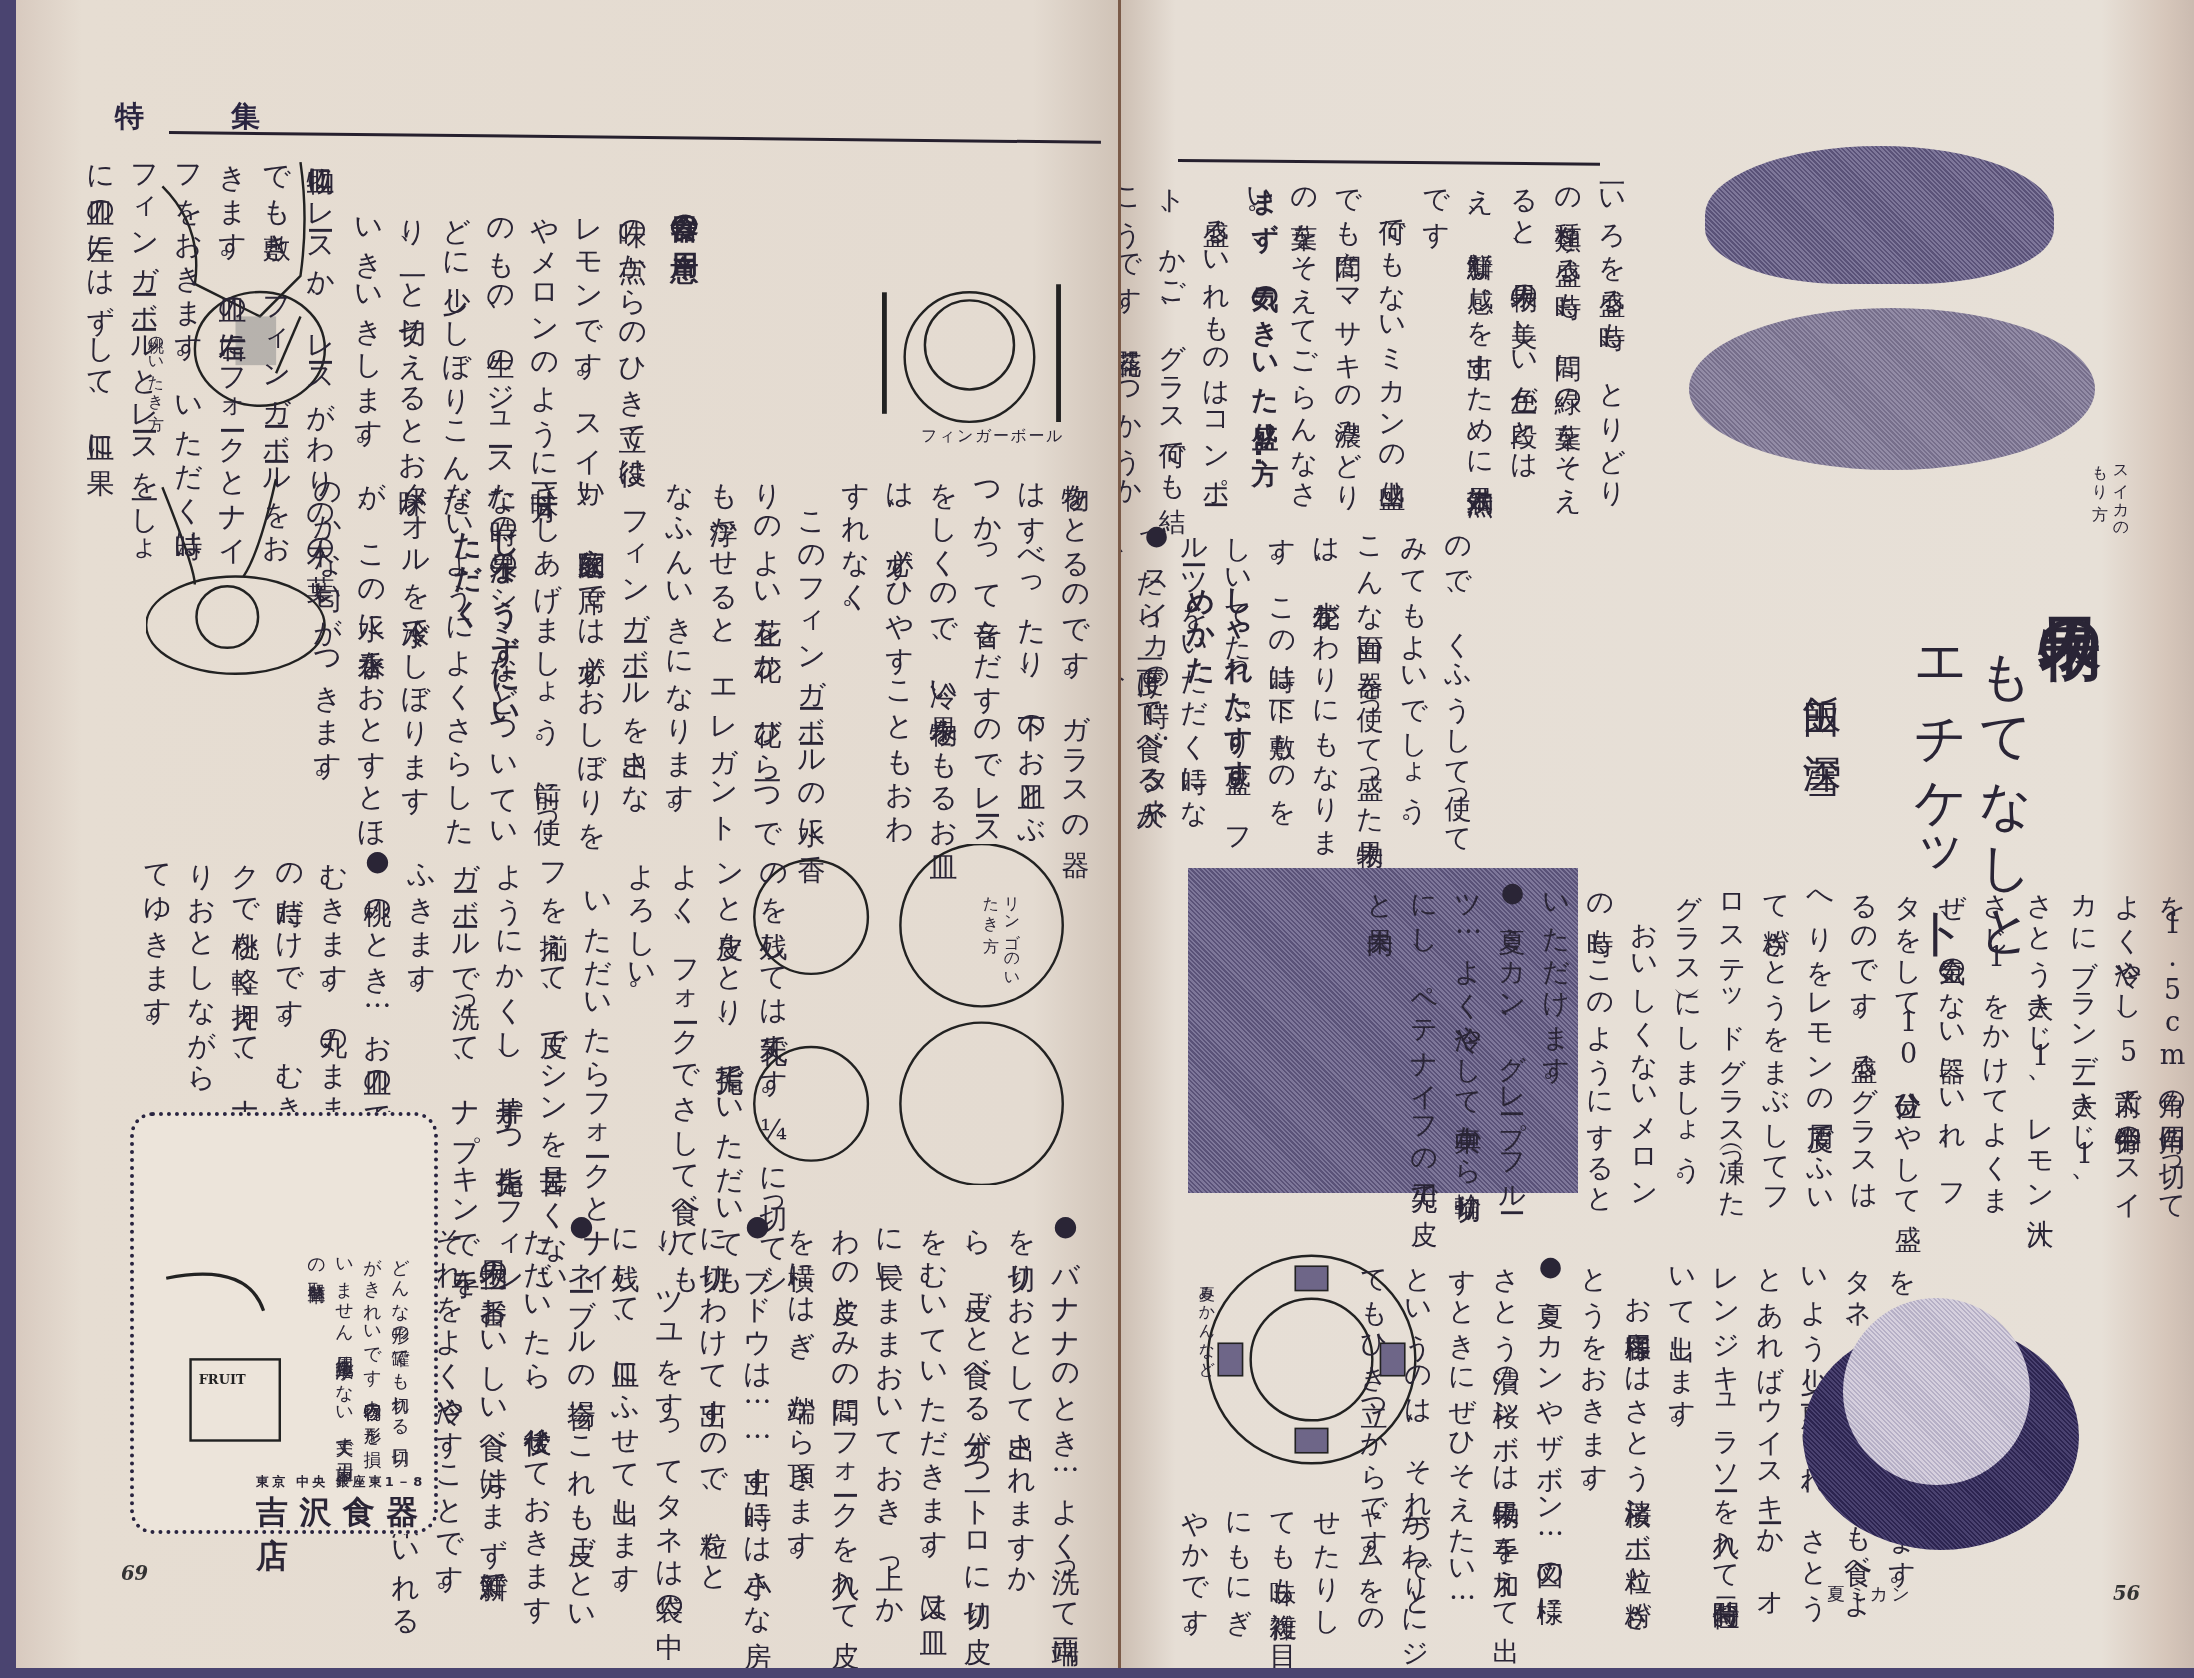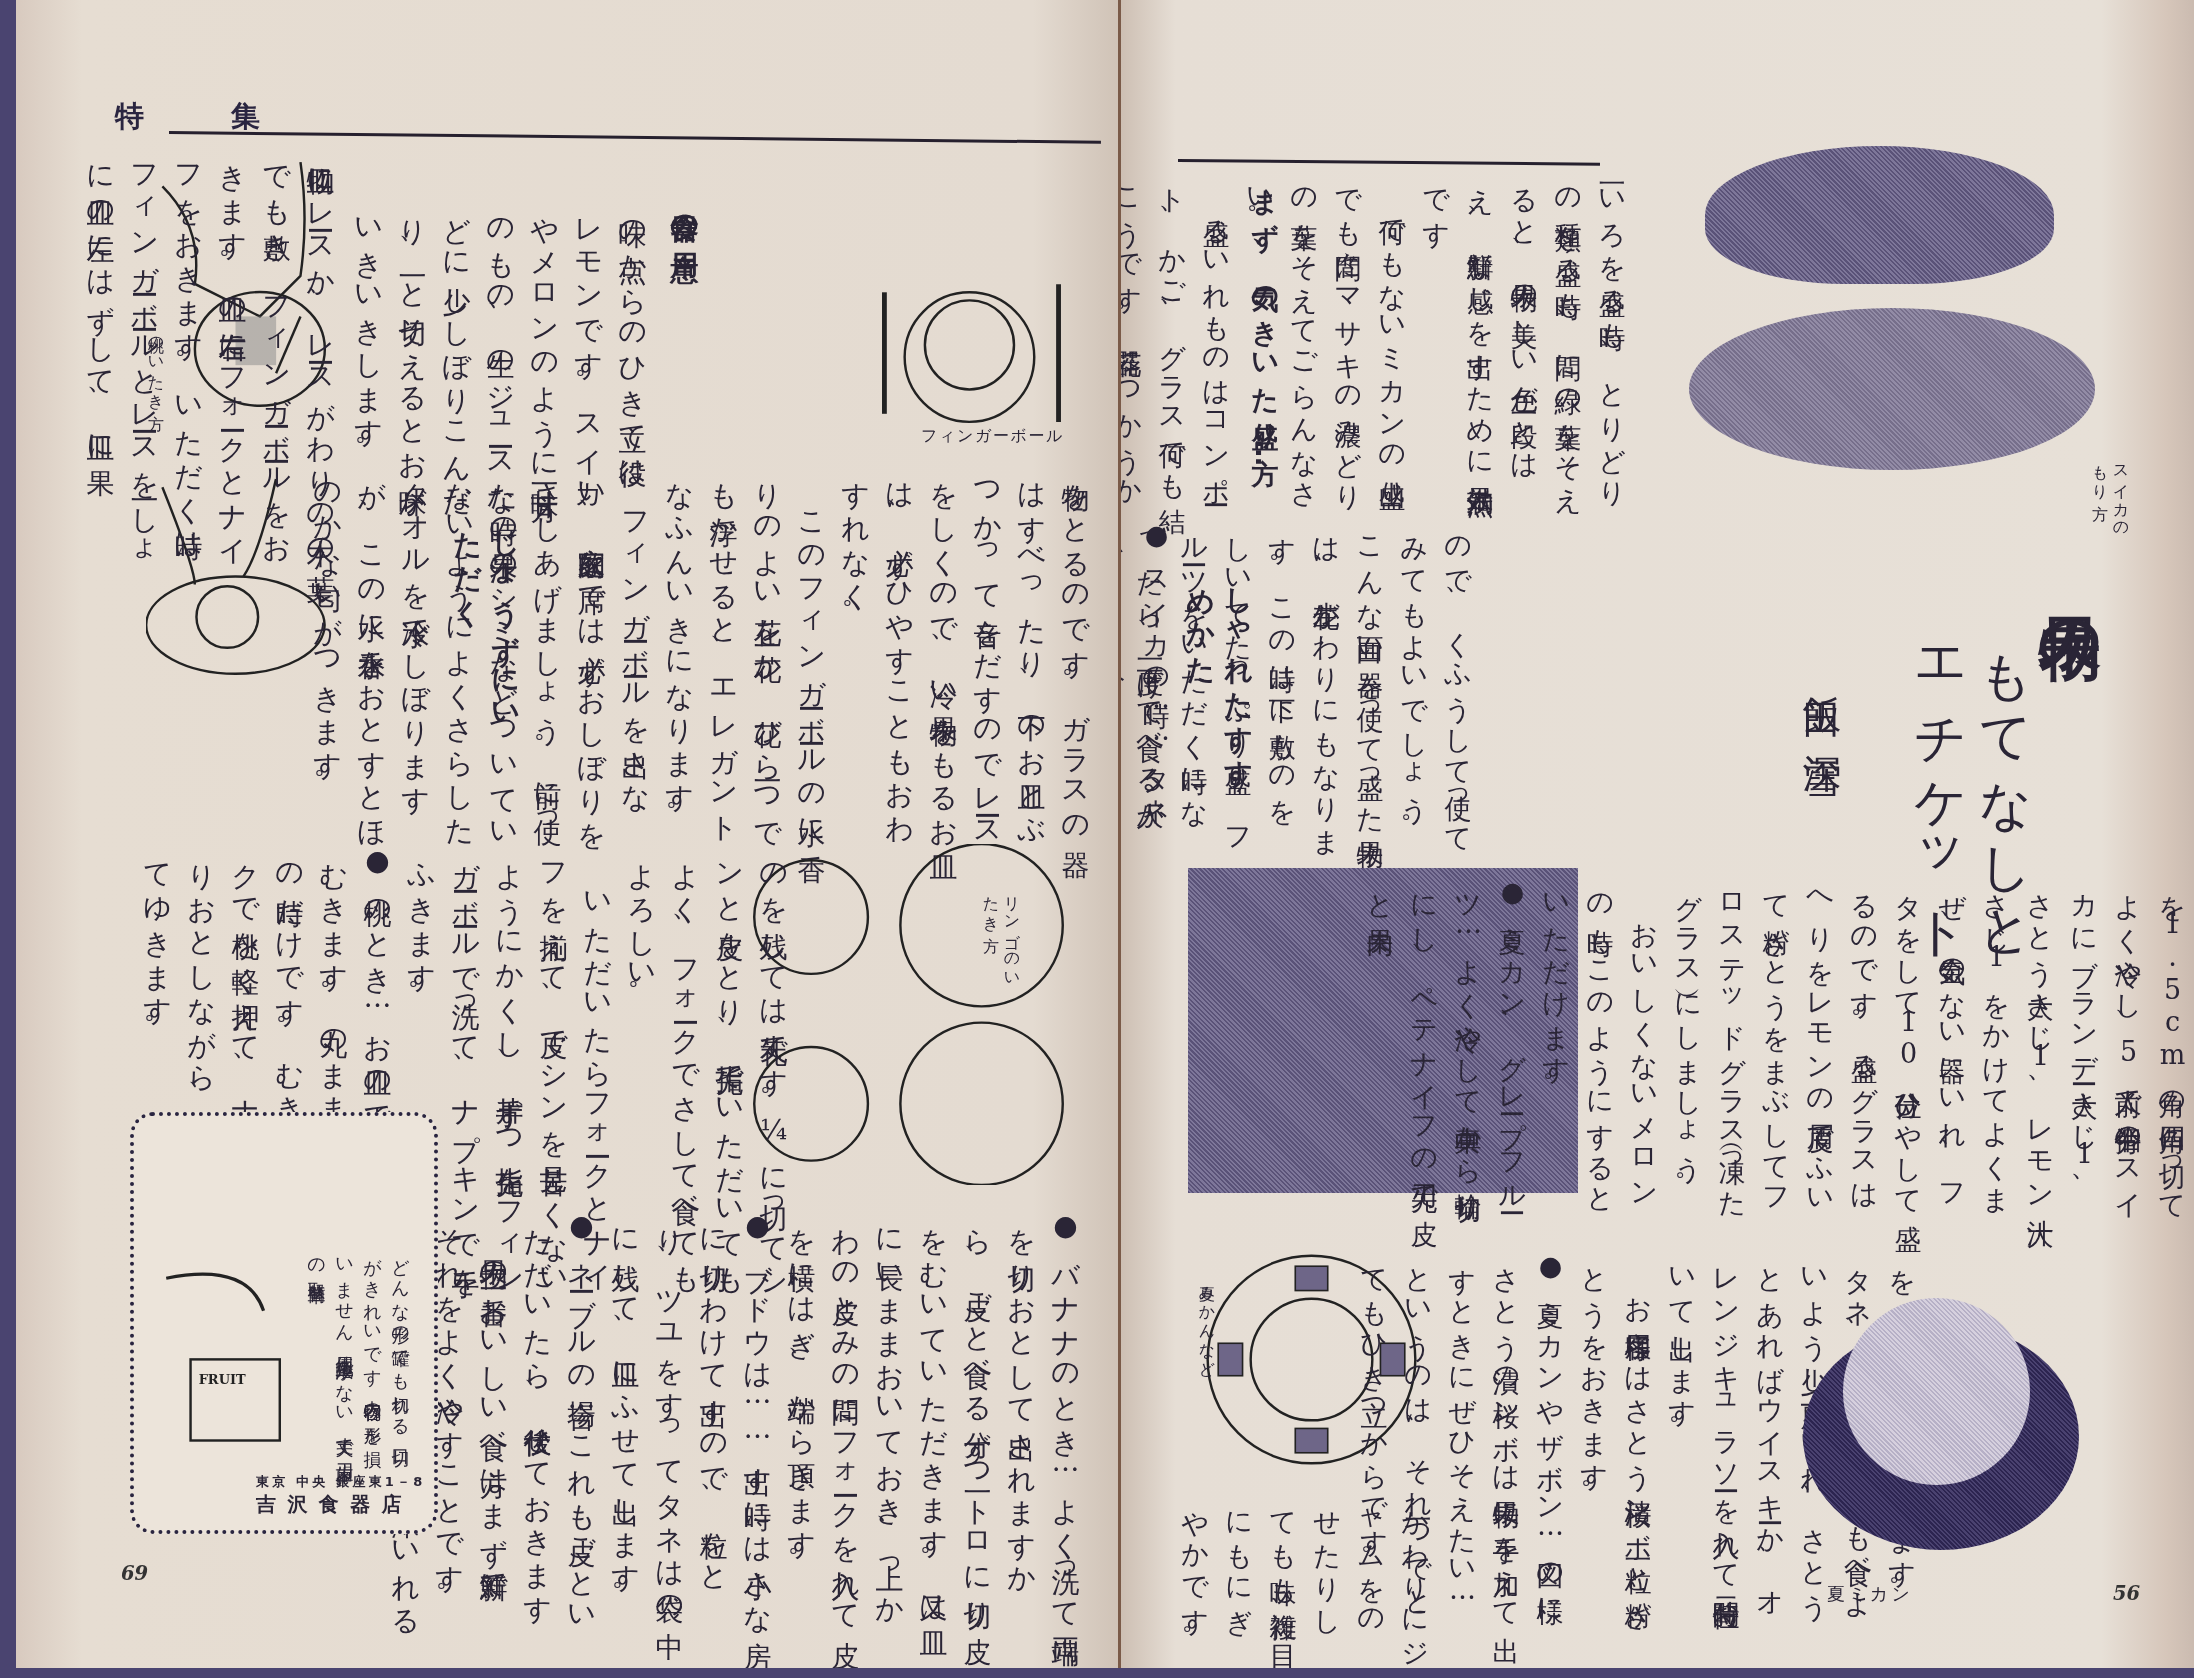"吉沢食器店" .ad-shop { font-size: 20px -> 32px }
